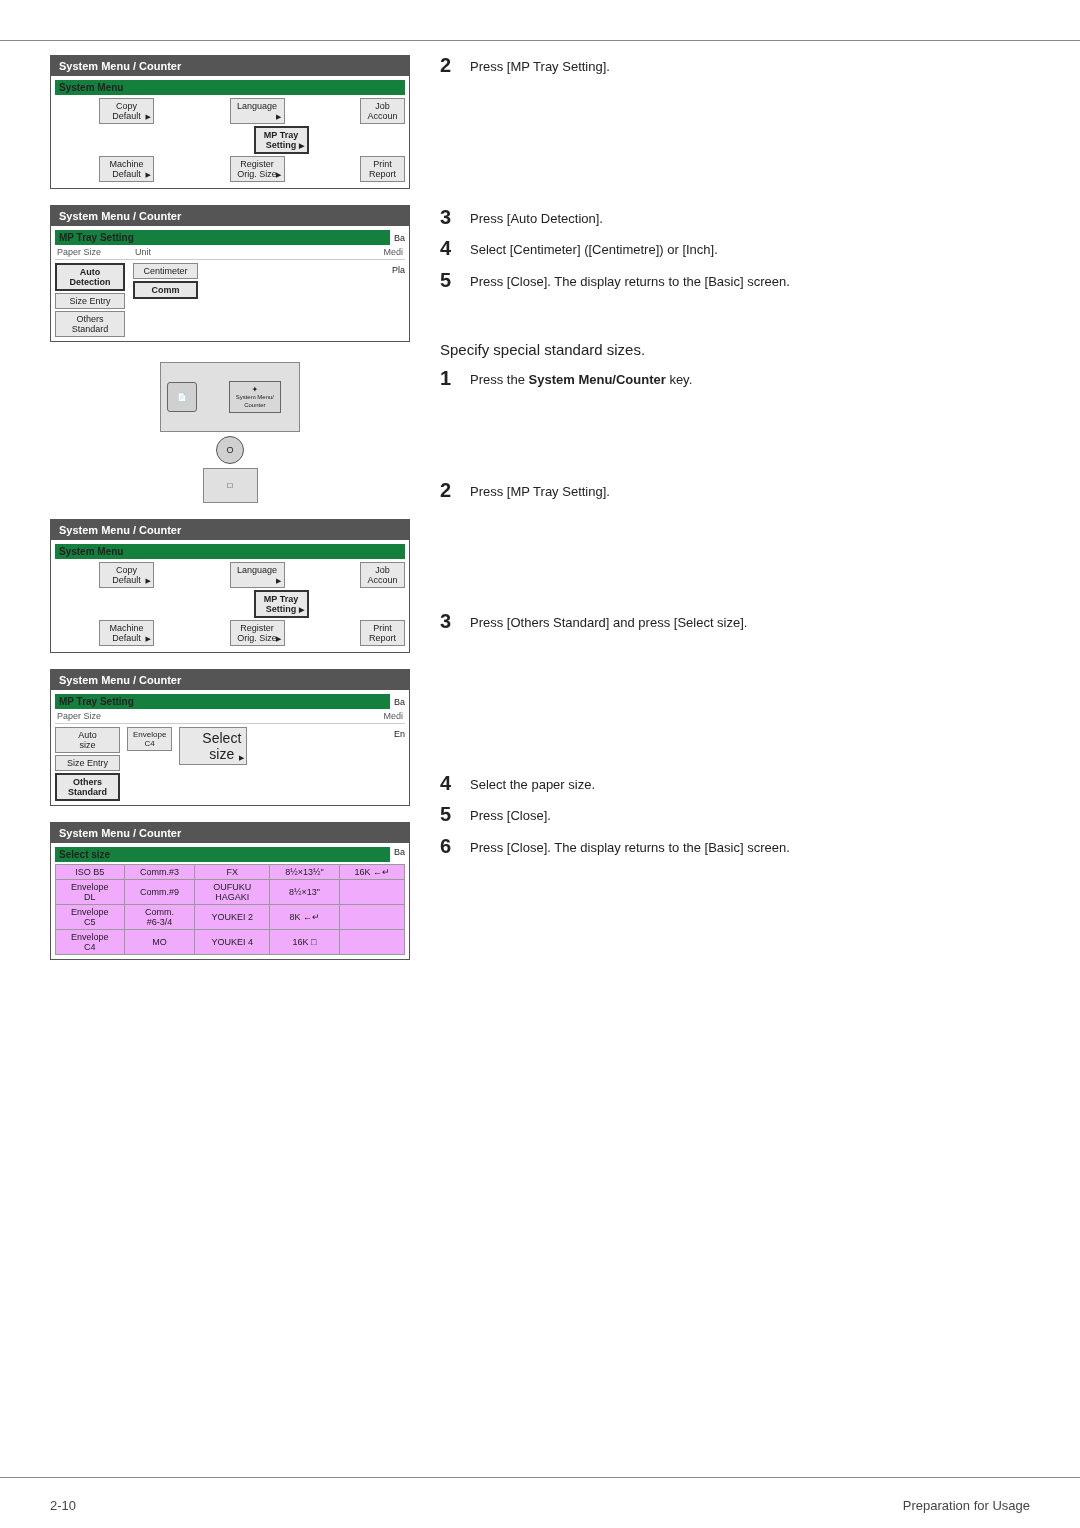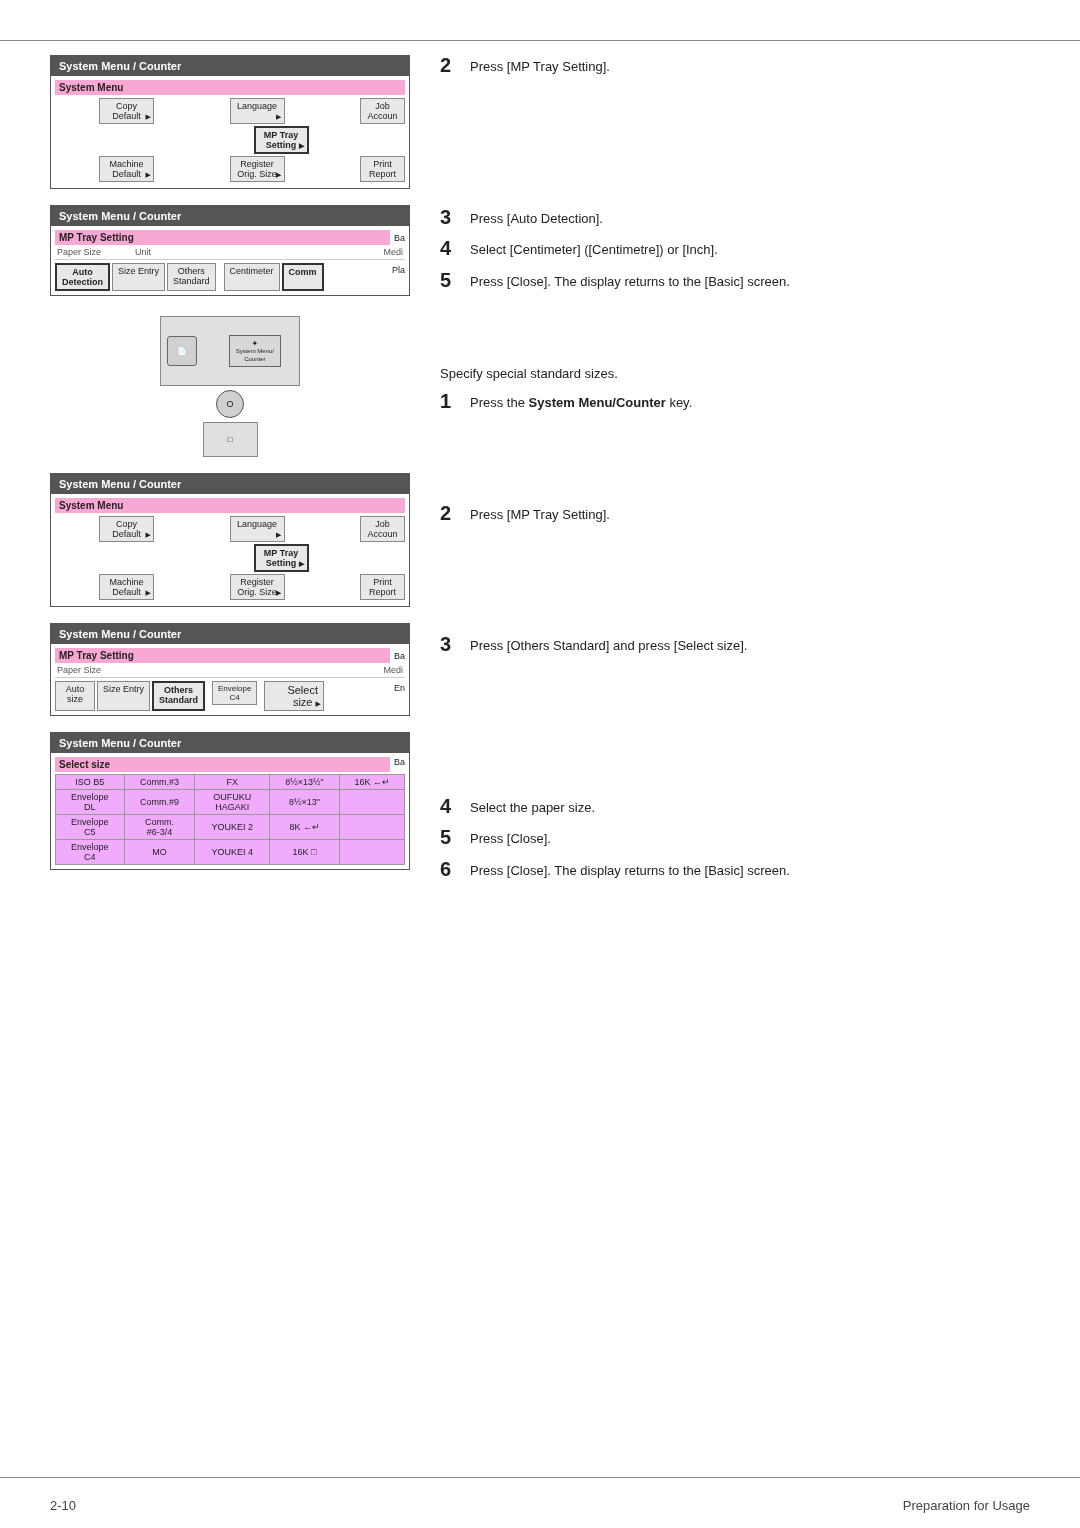"System Menu" .screen-menu-bar { background: #f9a8d4 -> #15803d }
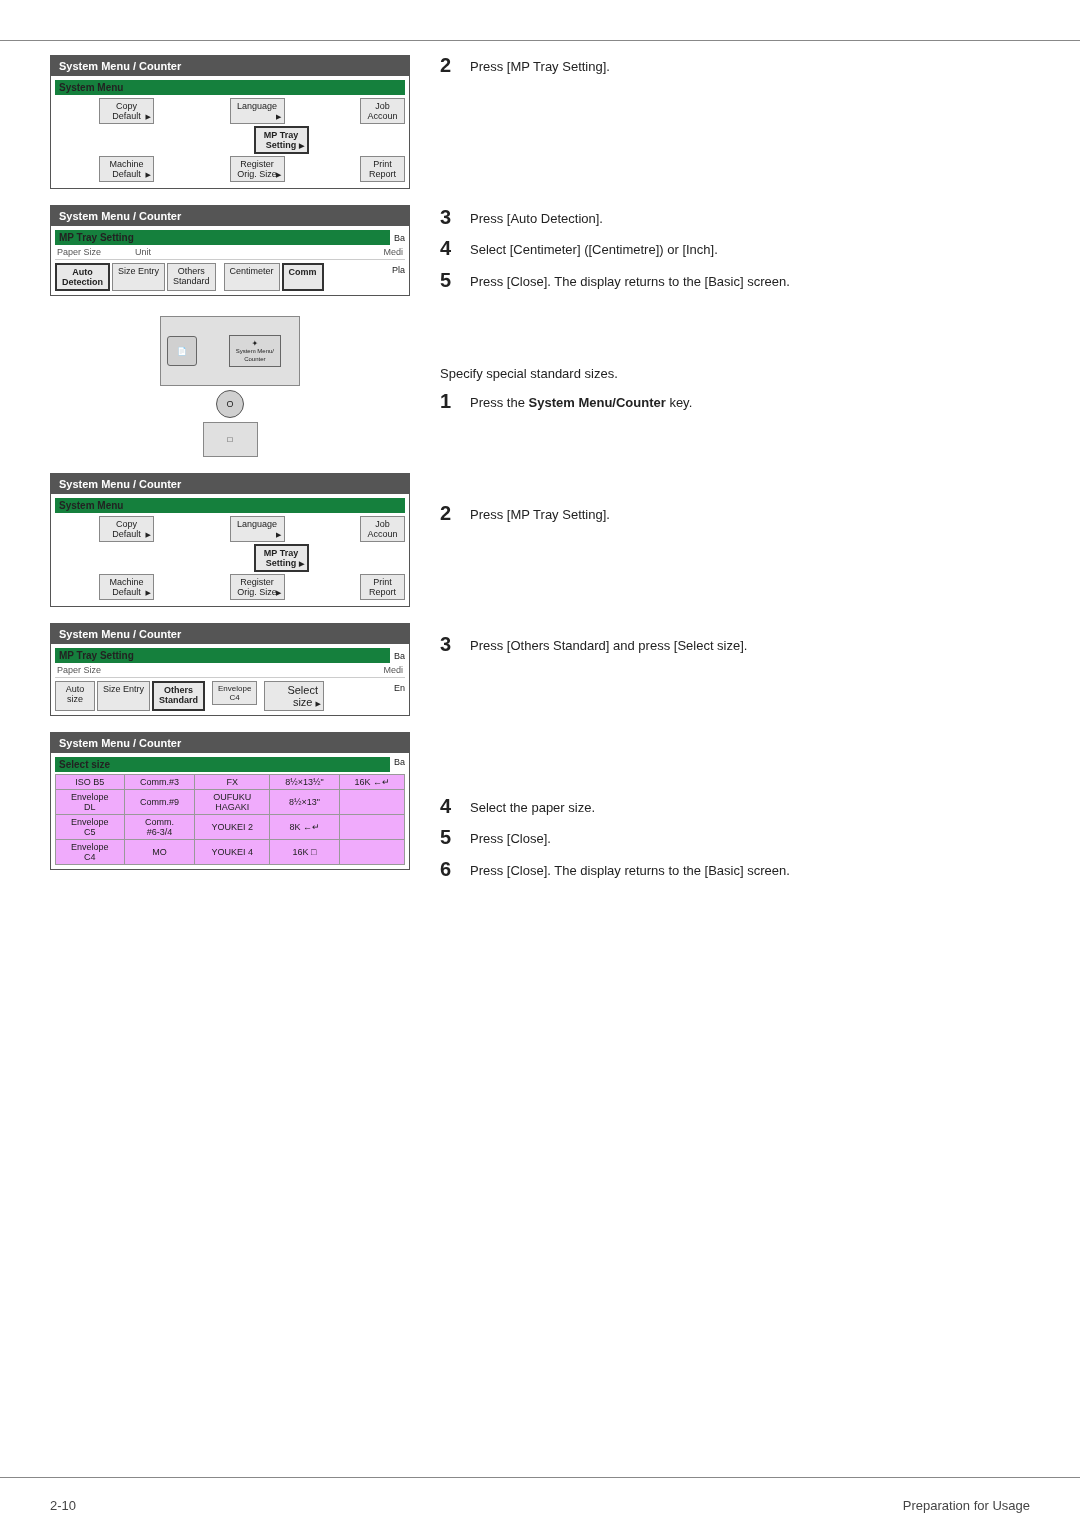"Auto" .screen-items-col { flex-direction: row -> column }
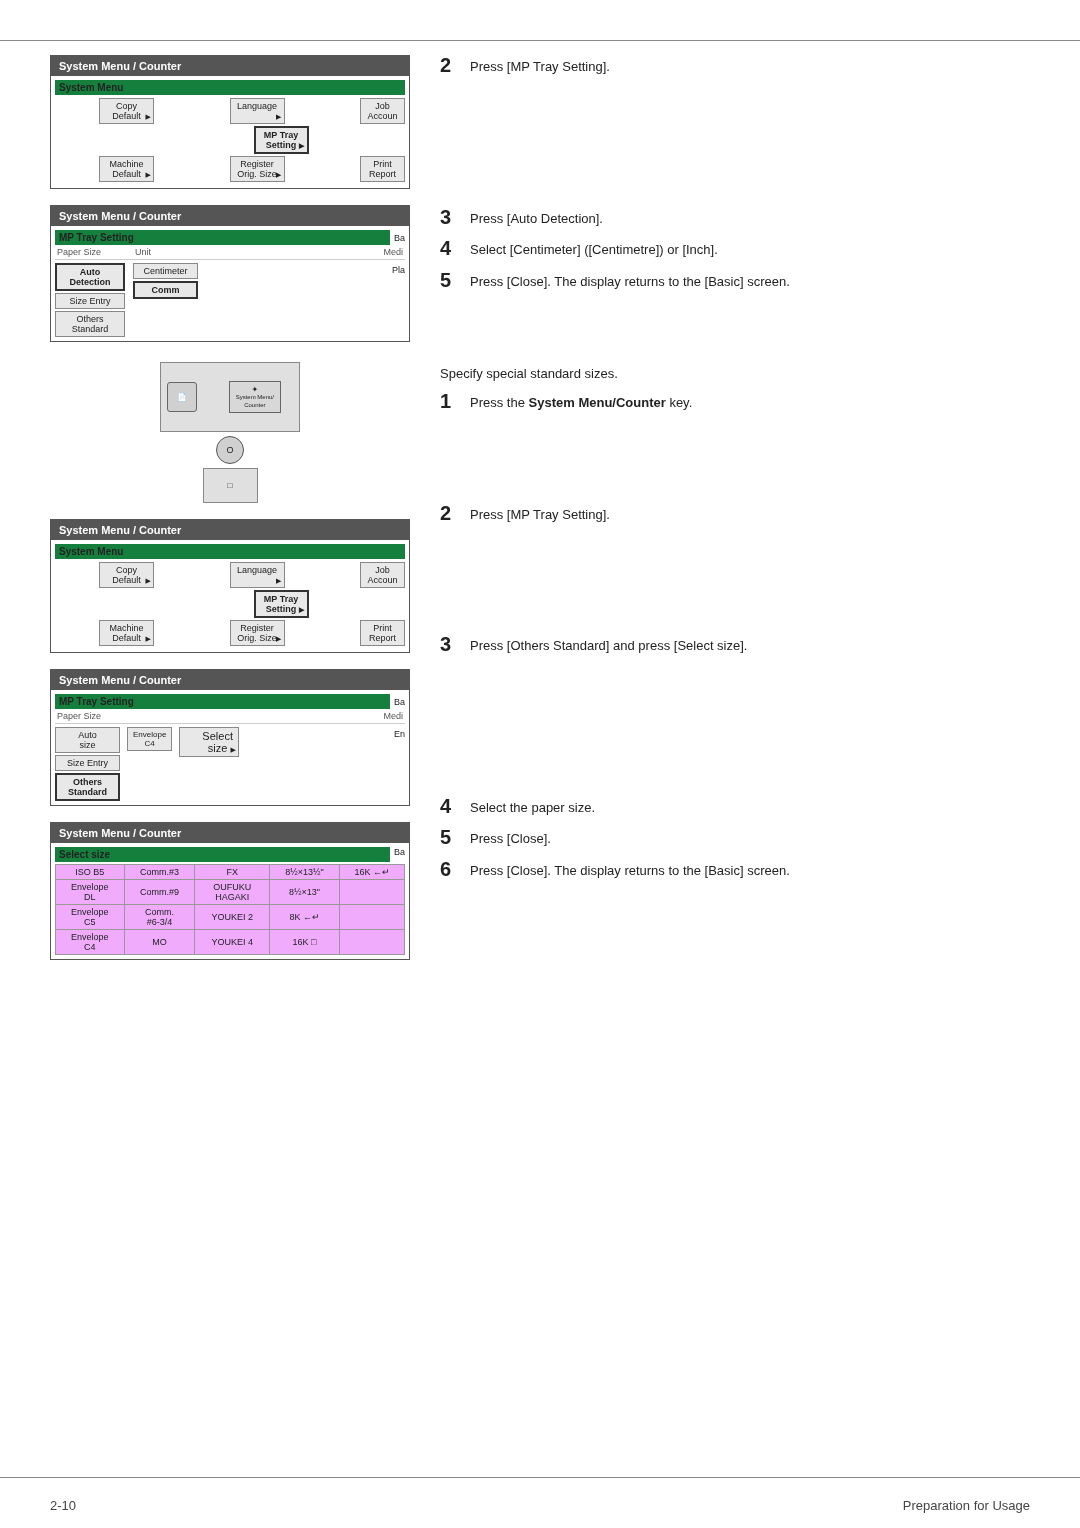"Specify special standard sizes." .section-desc { font-size: 13px -> 15px; margin-top: 25px -> none }
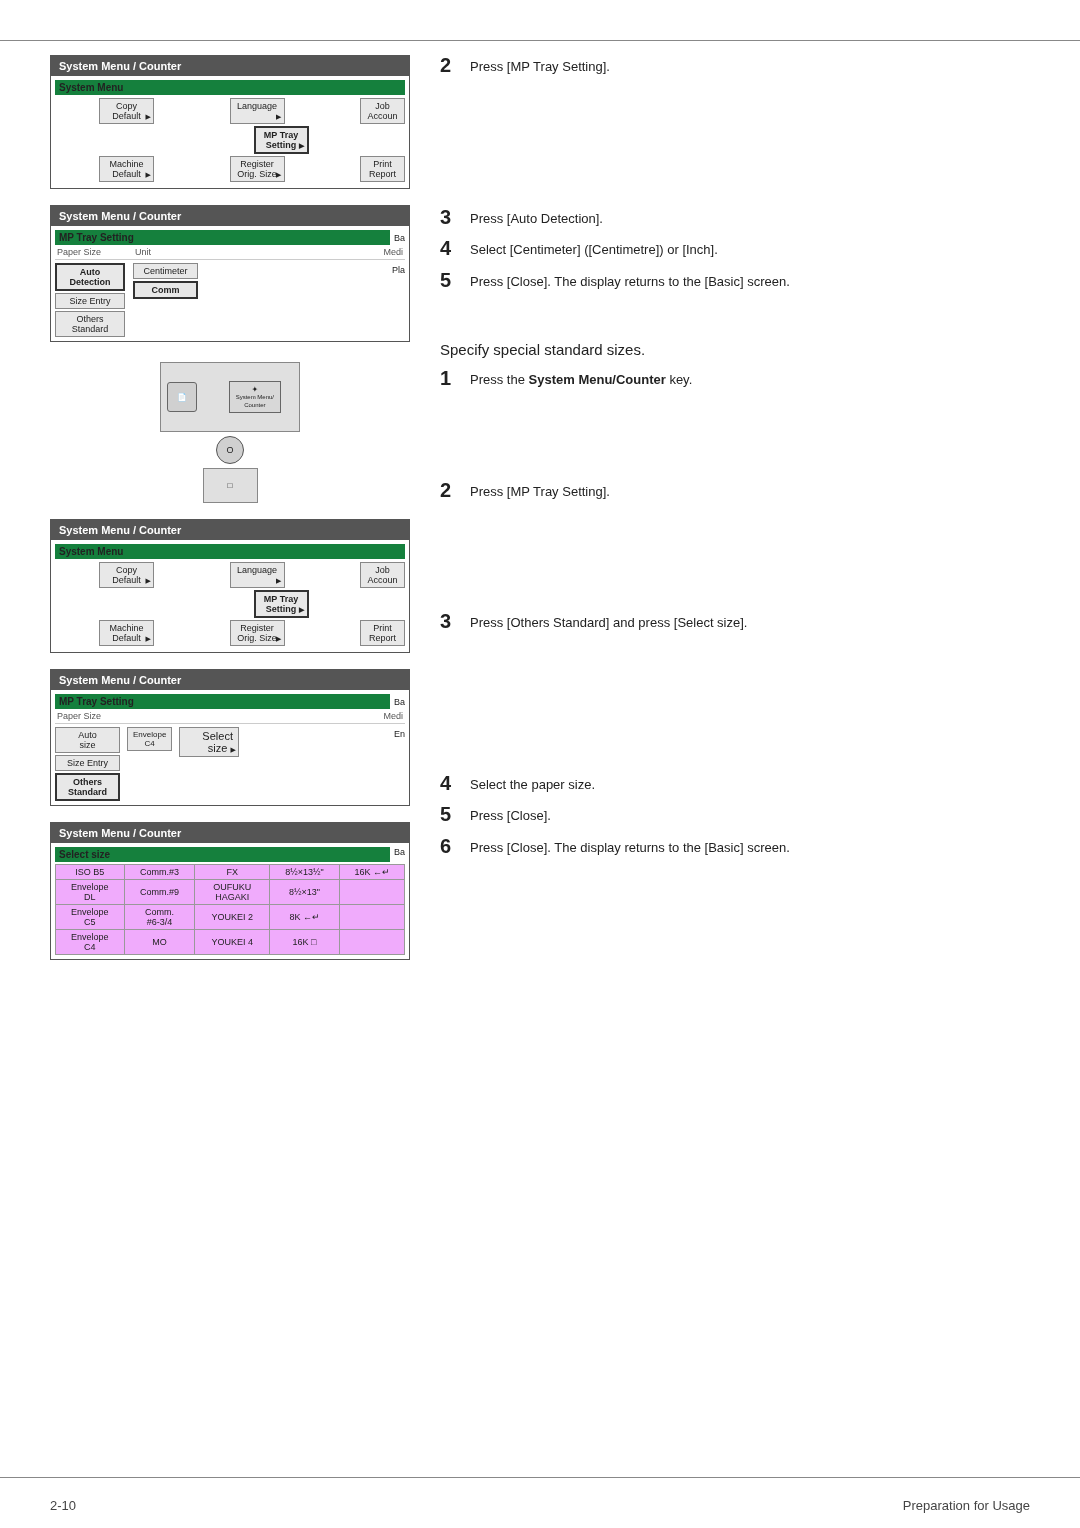"Select" div.screen-btn { font-size: 11px -> 14px }
